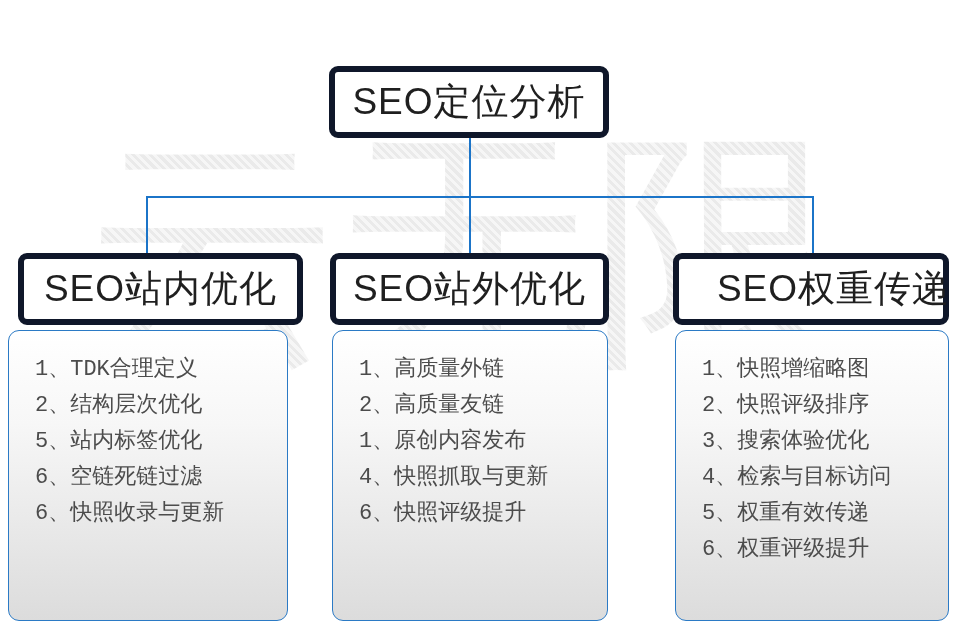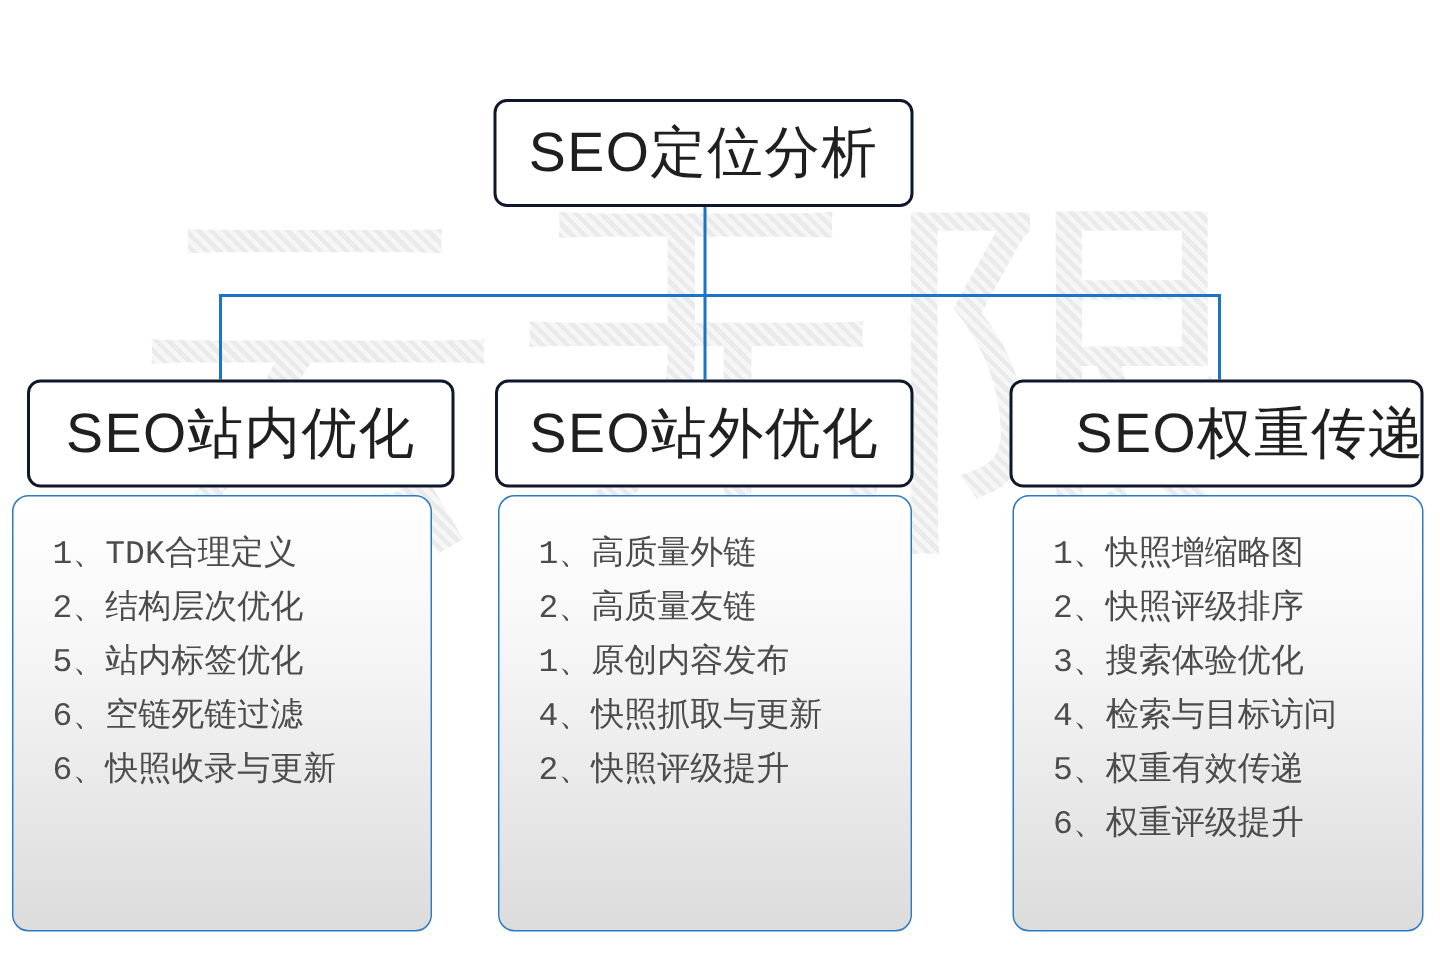"SEO定位分析" .node { border: 2px solid #0f172a -> 6px solid #0f172a }
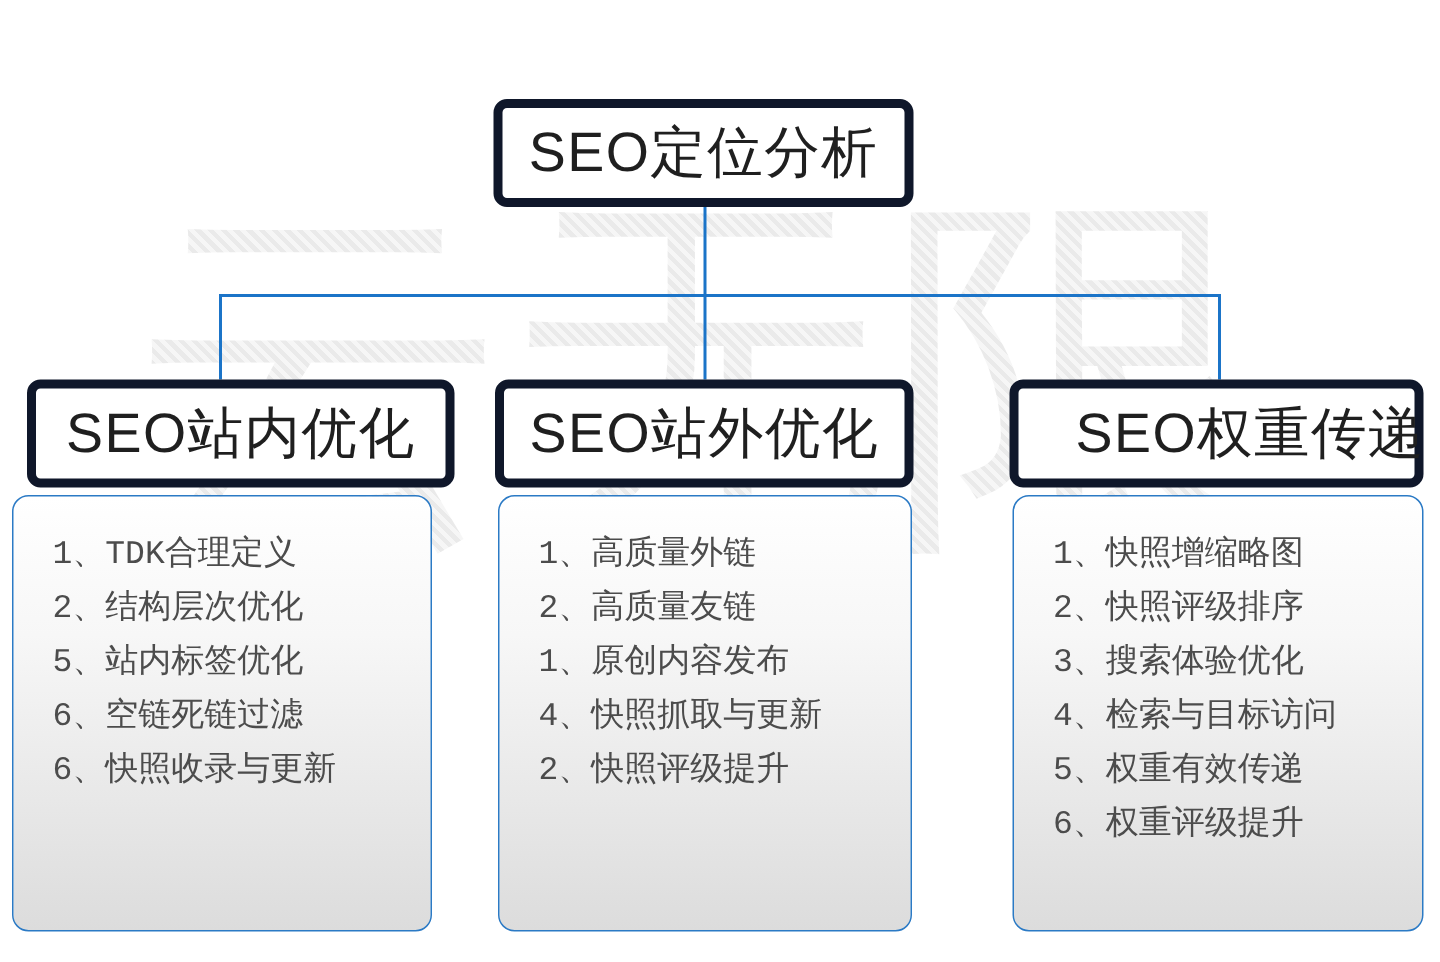"2、快照评级提升" div.li { text: 2 -> 6 }
